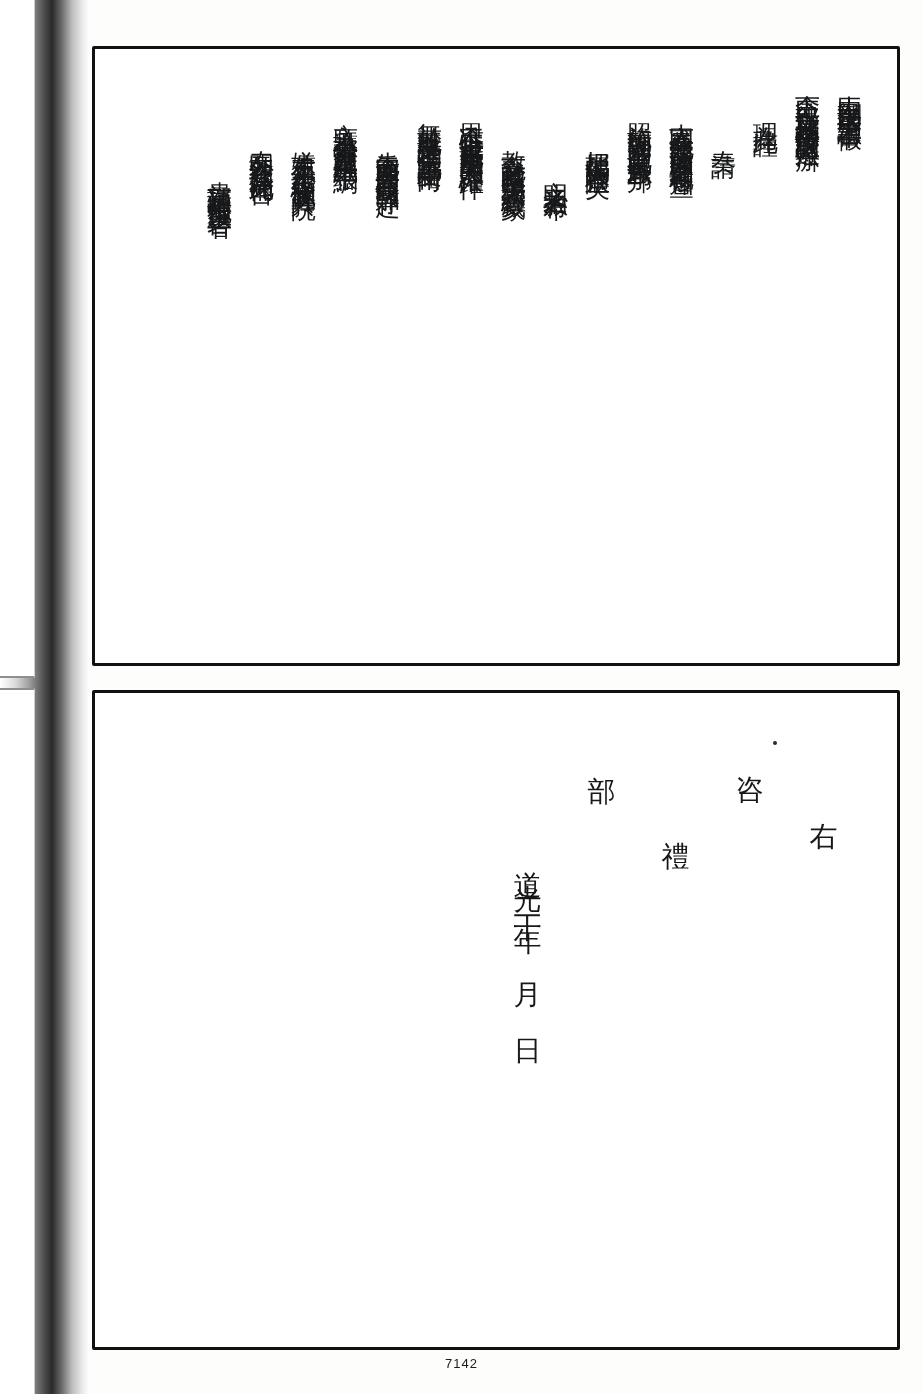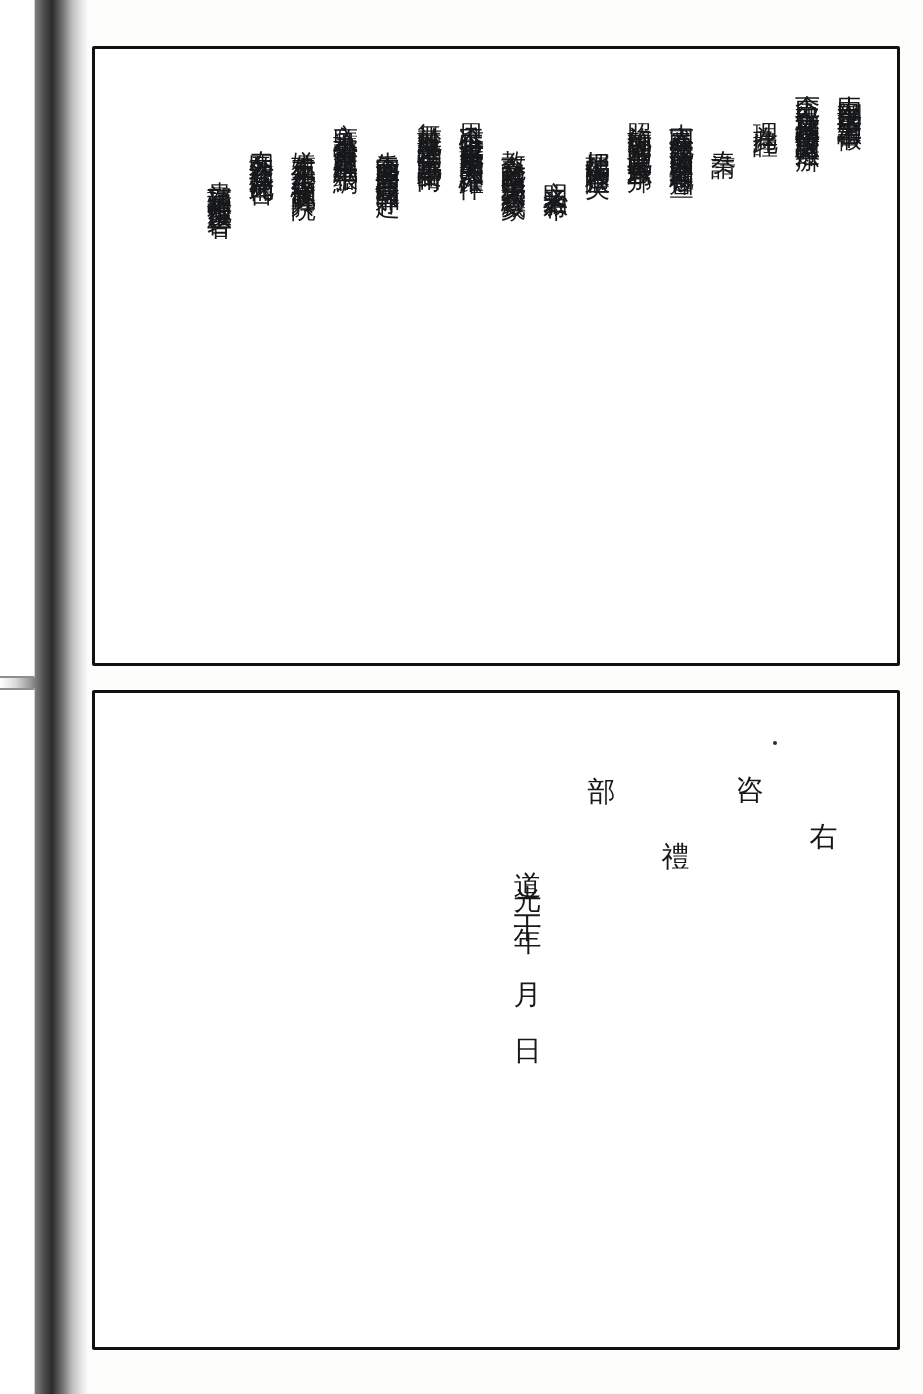"7142" div { html: none -> <div>7142</div> }
